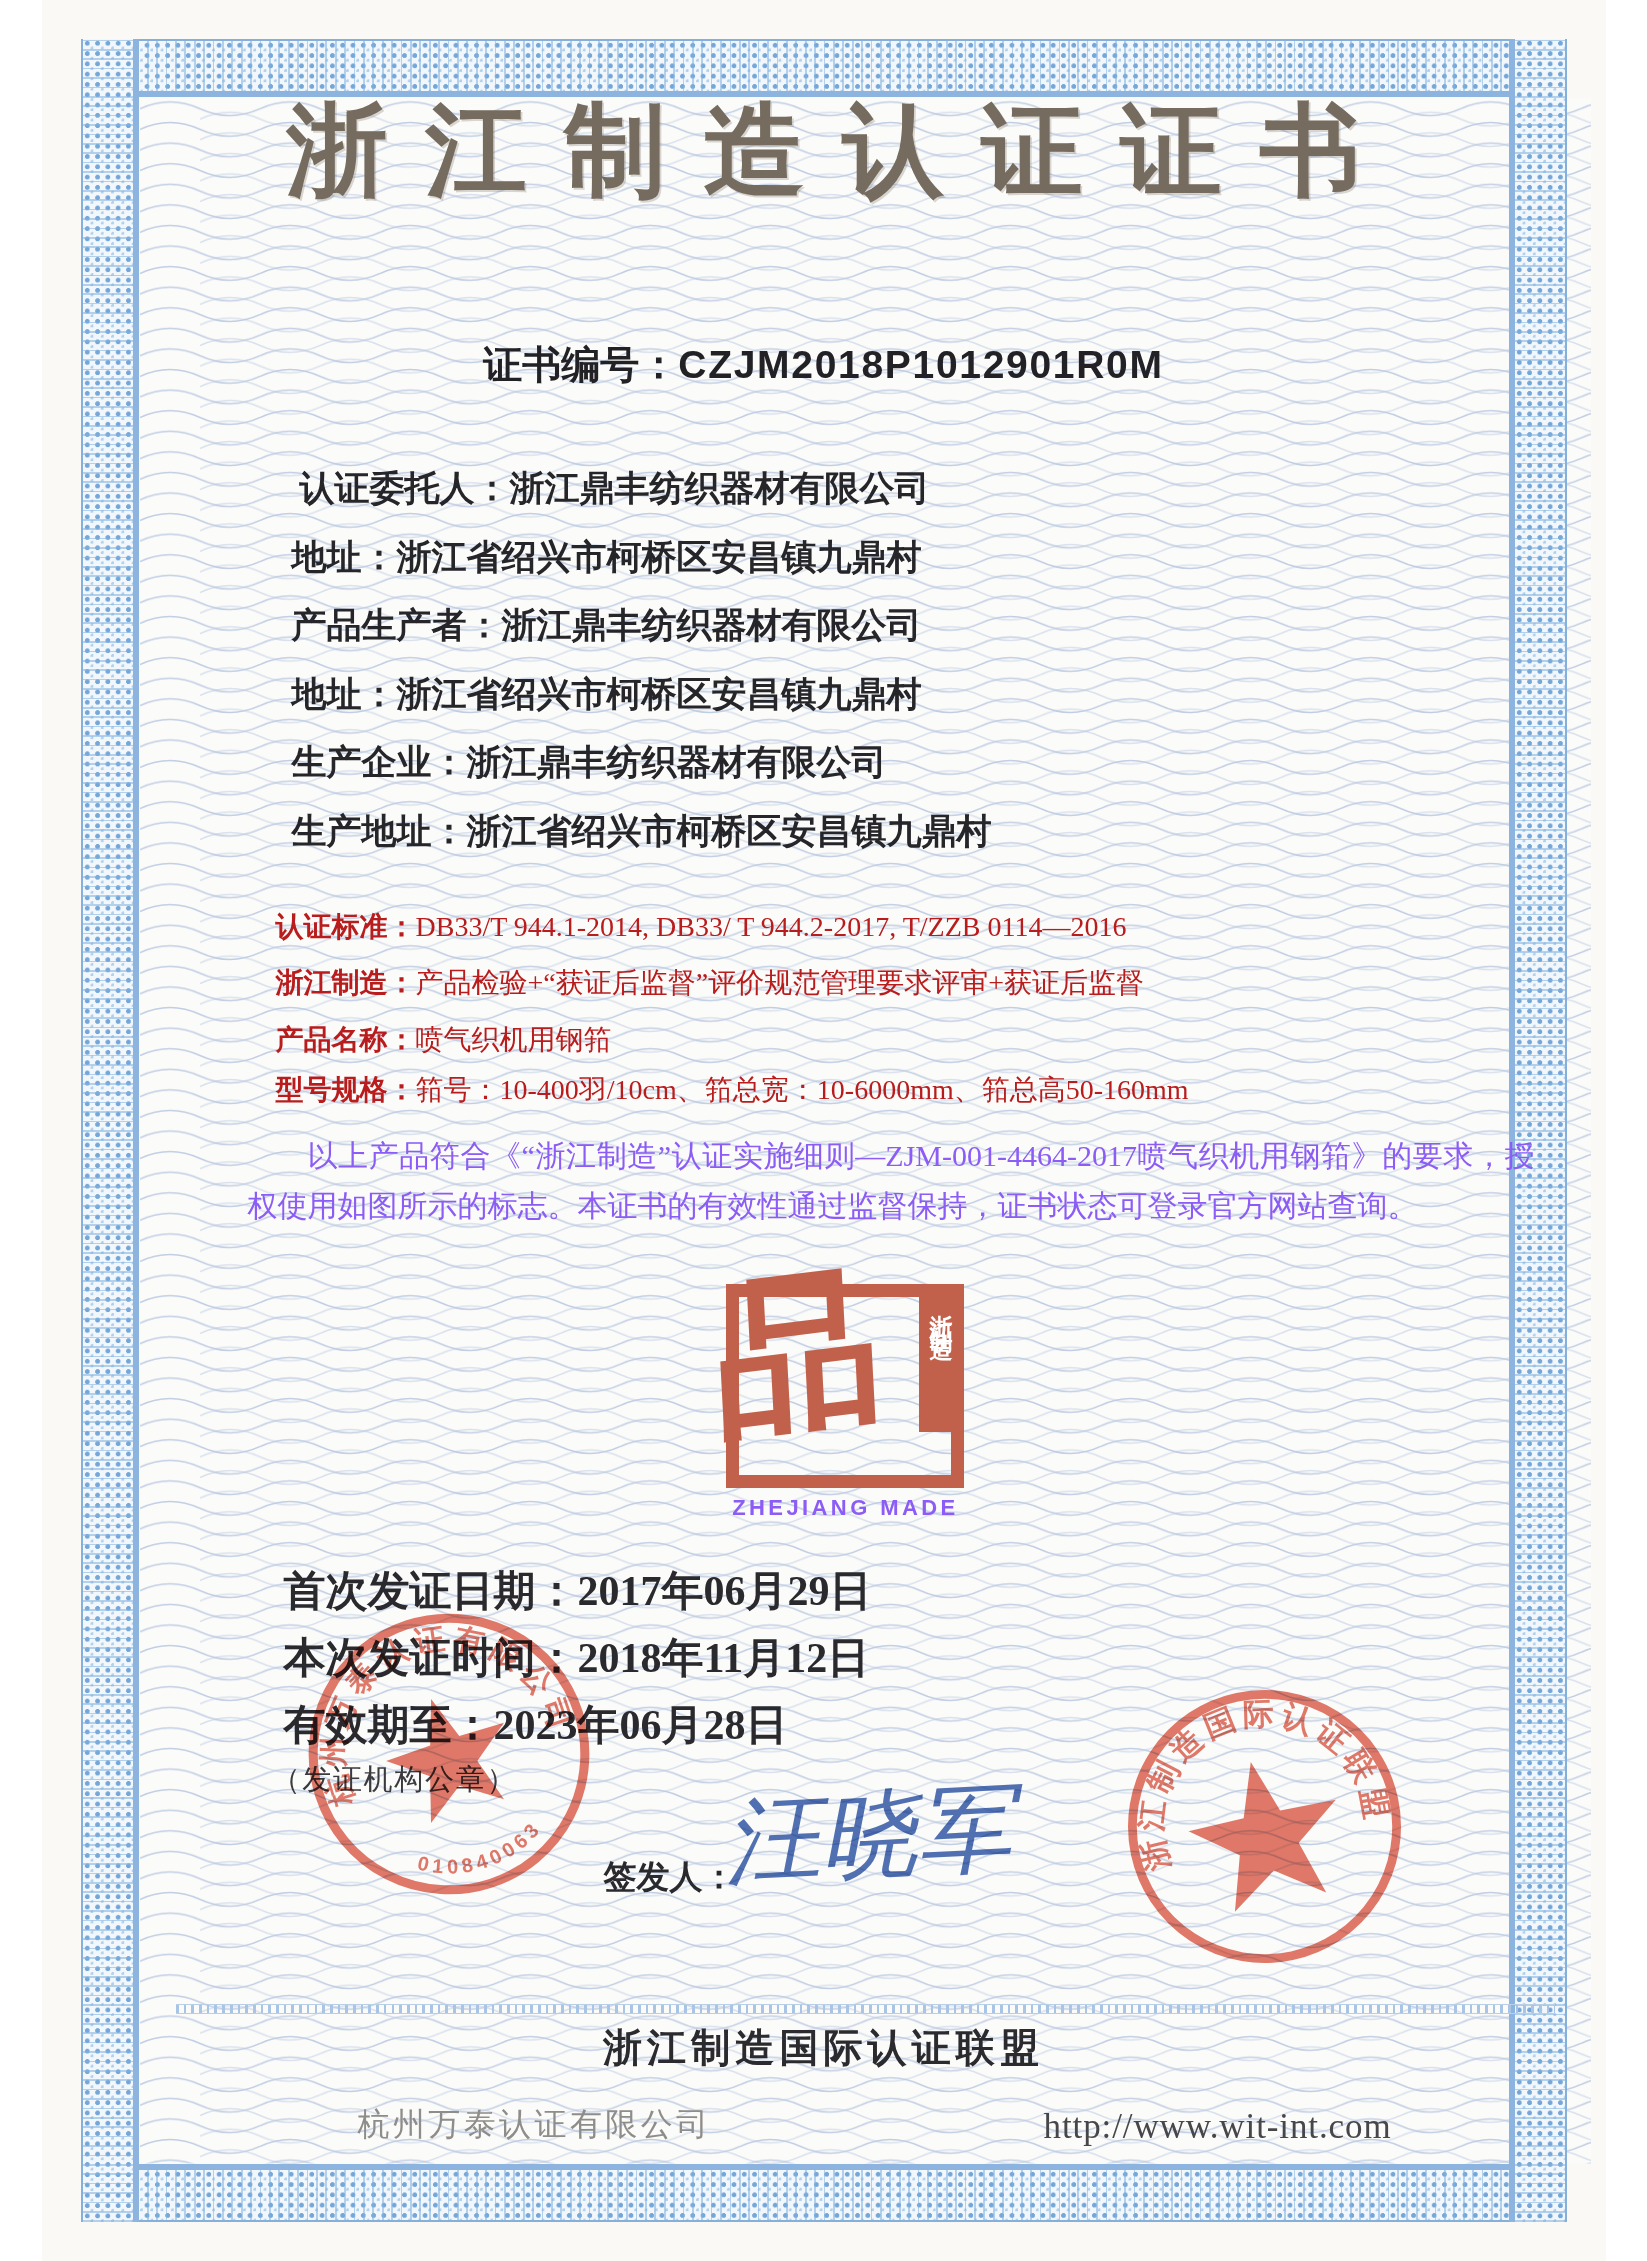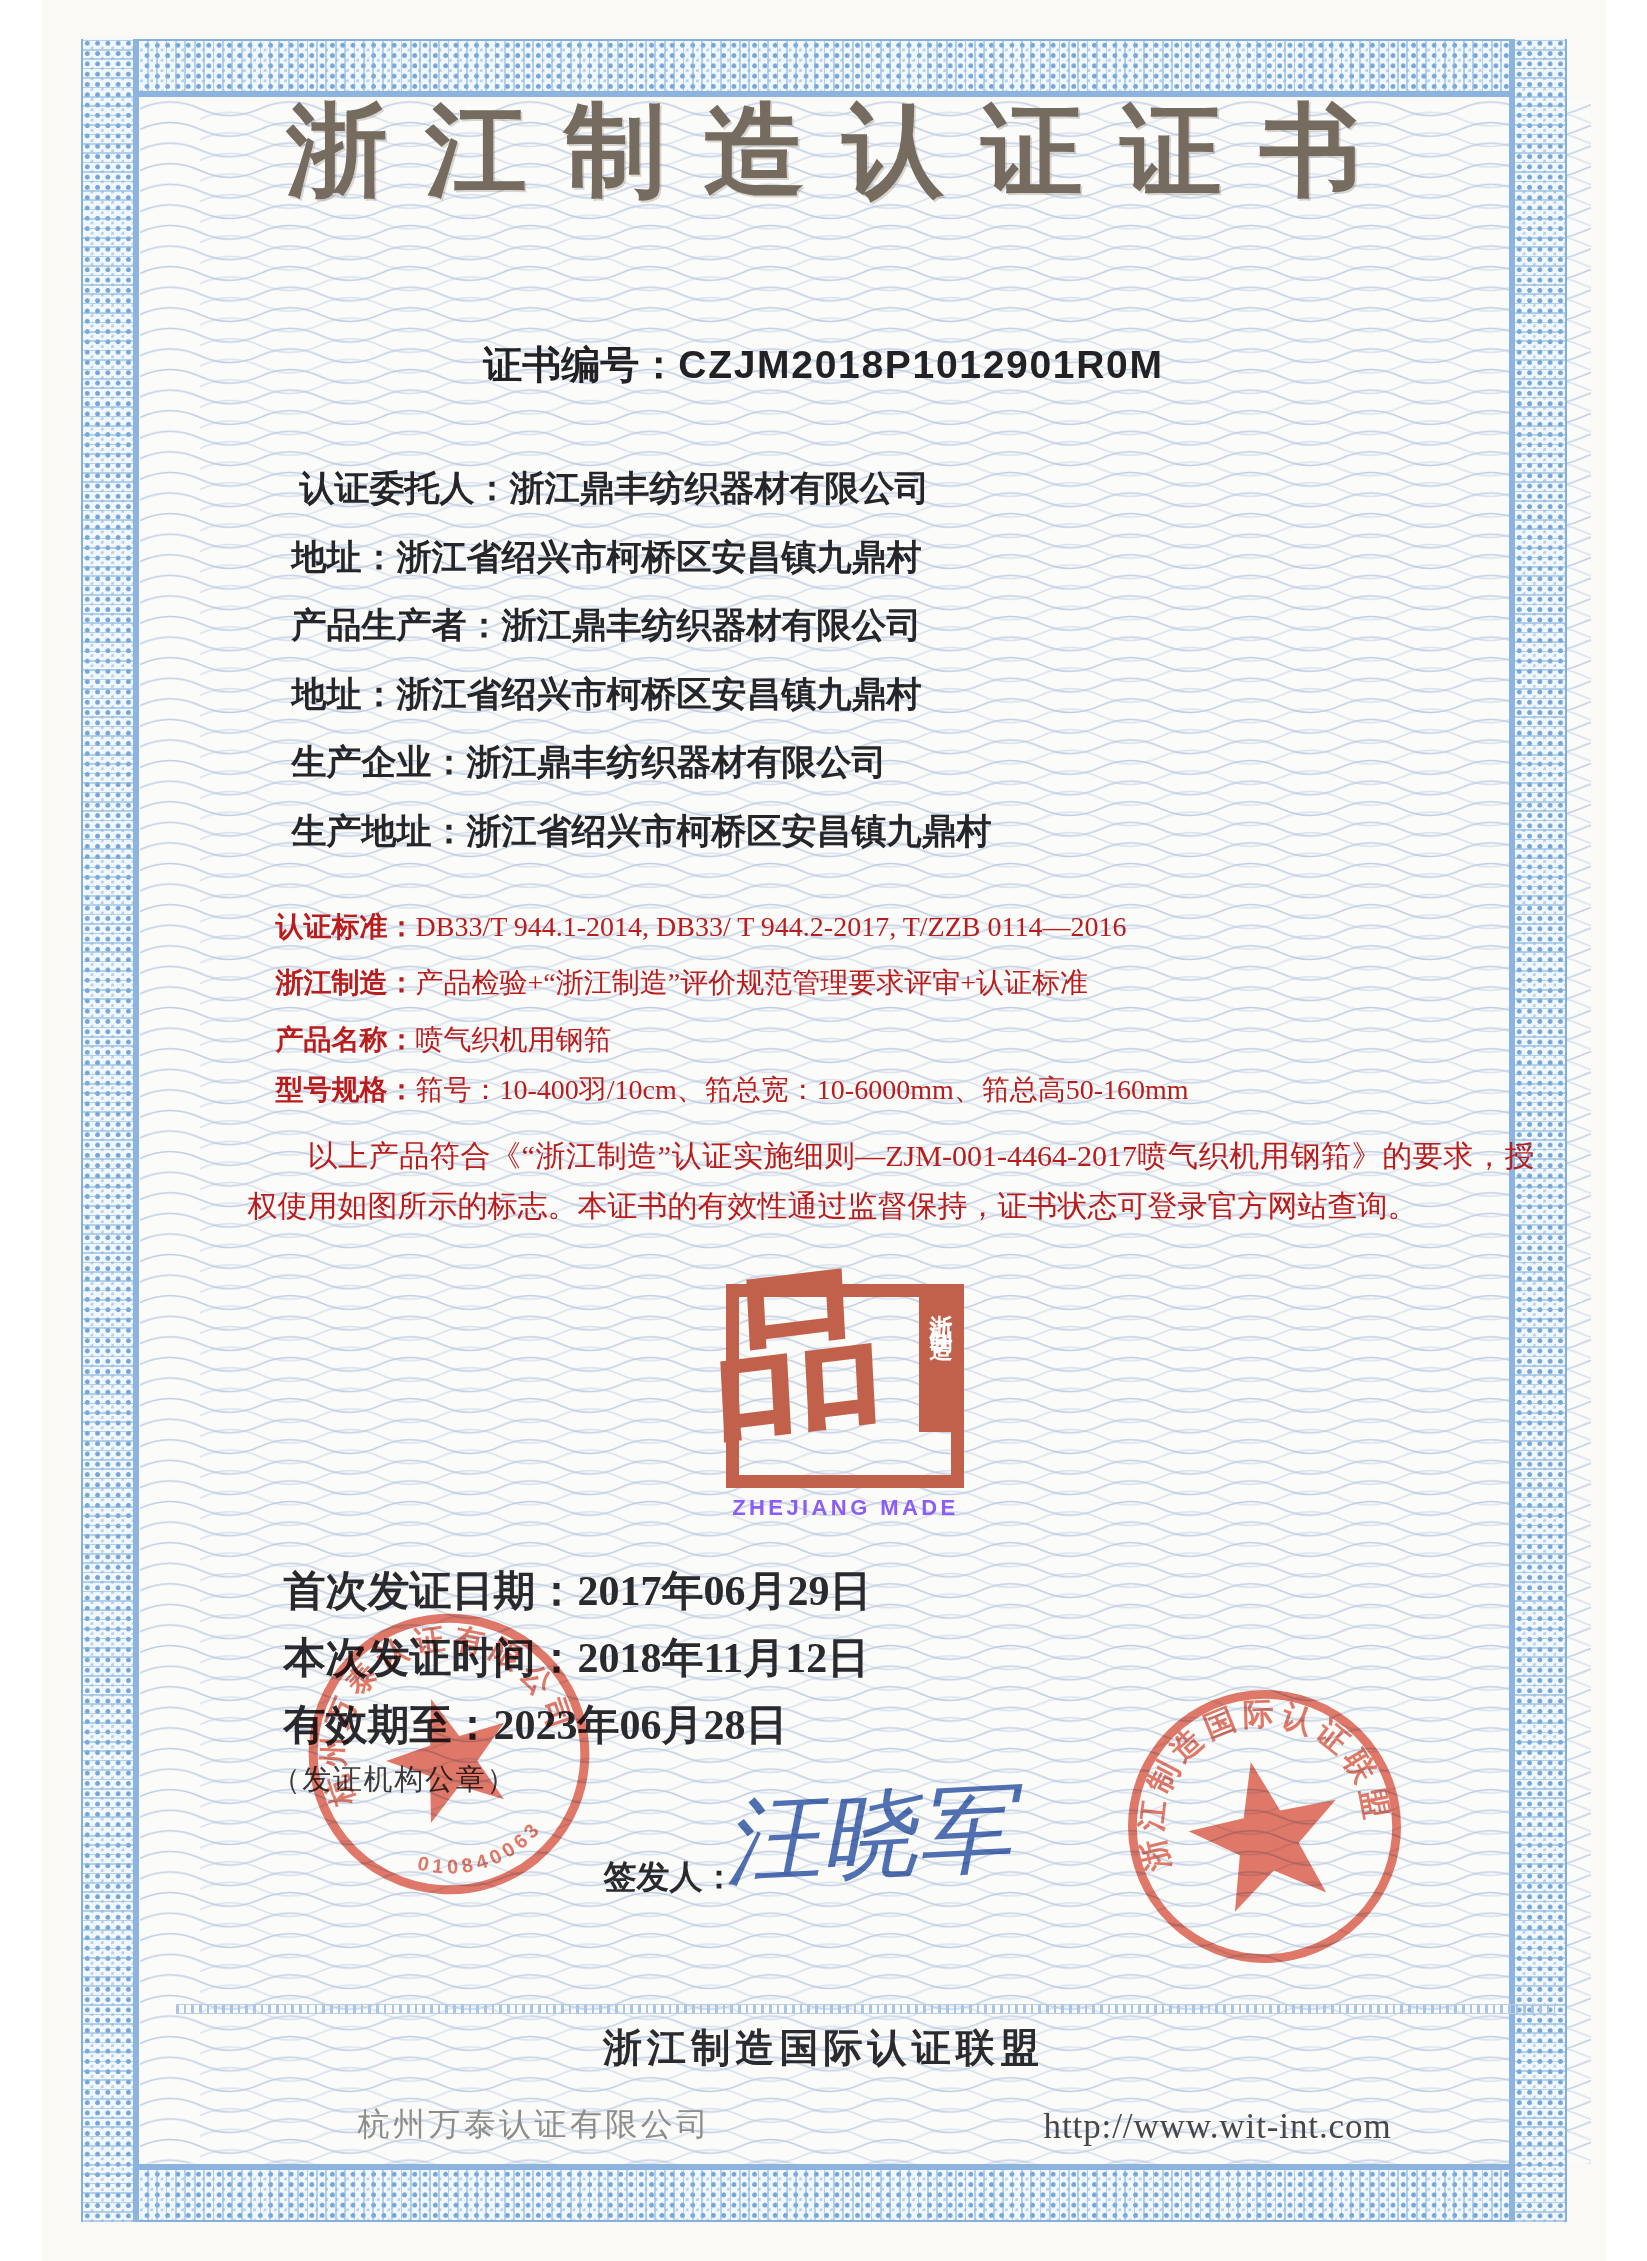"产品检验+“浙江制造”评价规范管理要求评审+认证标准" span { text: 浙江制造”评价规范管理要求评审+认证标准 -> 获证后监督”评价规范管理要求评审+获证后监督 }
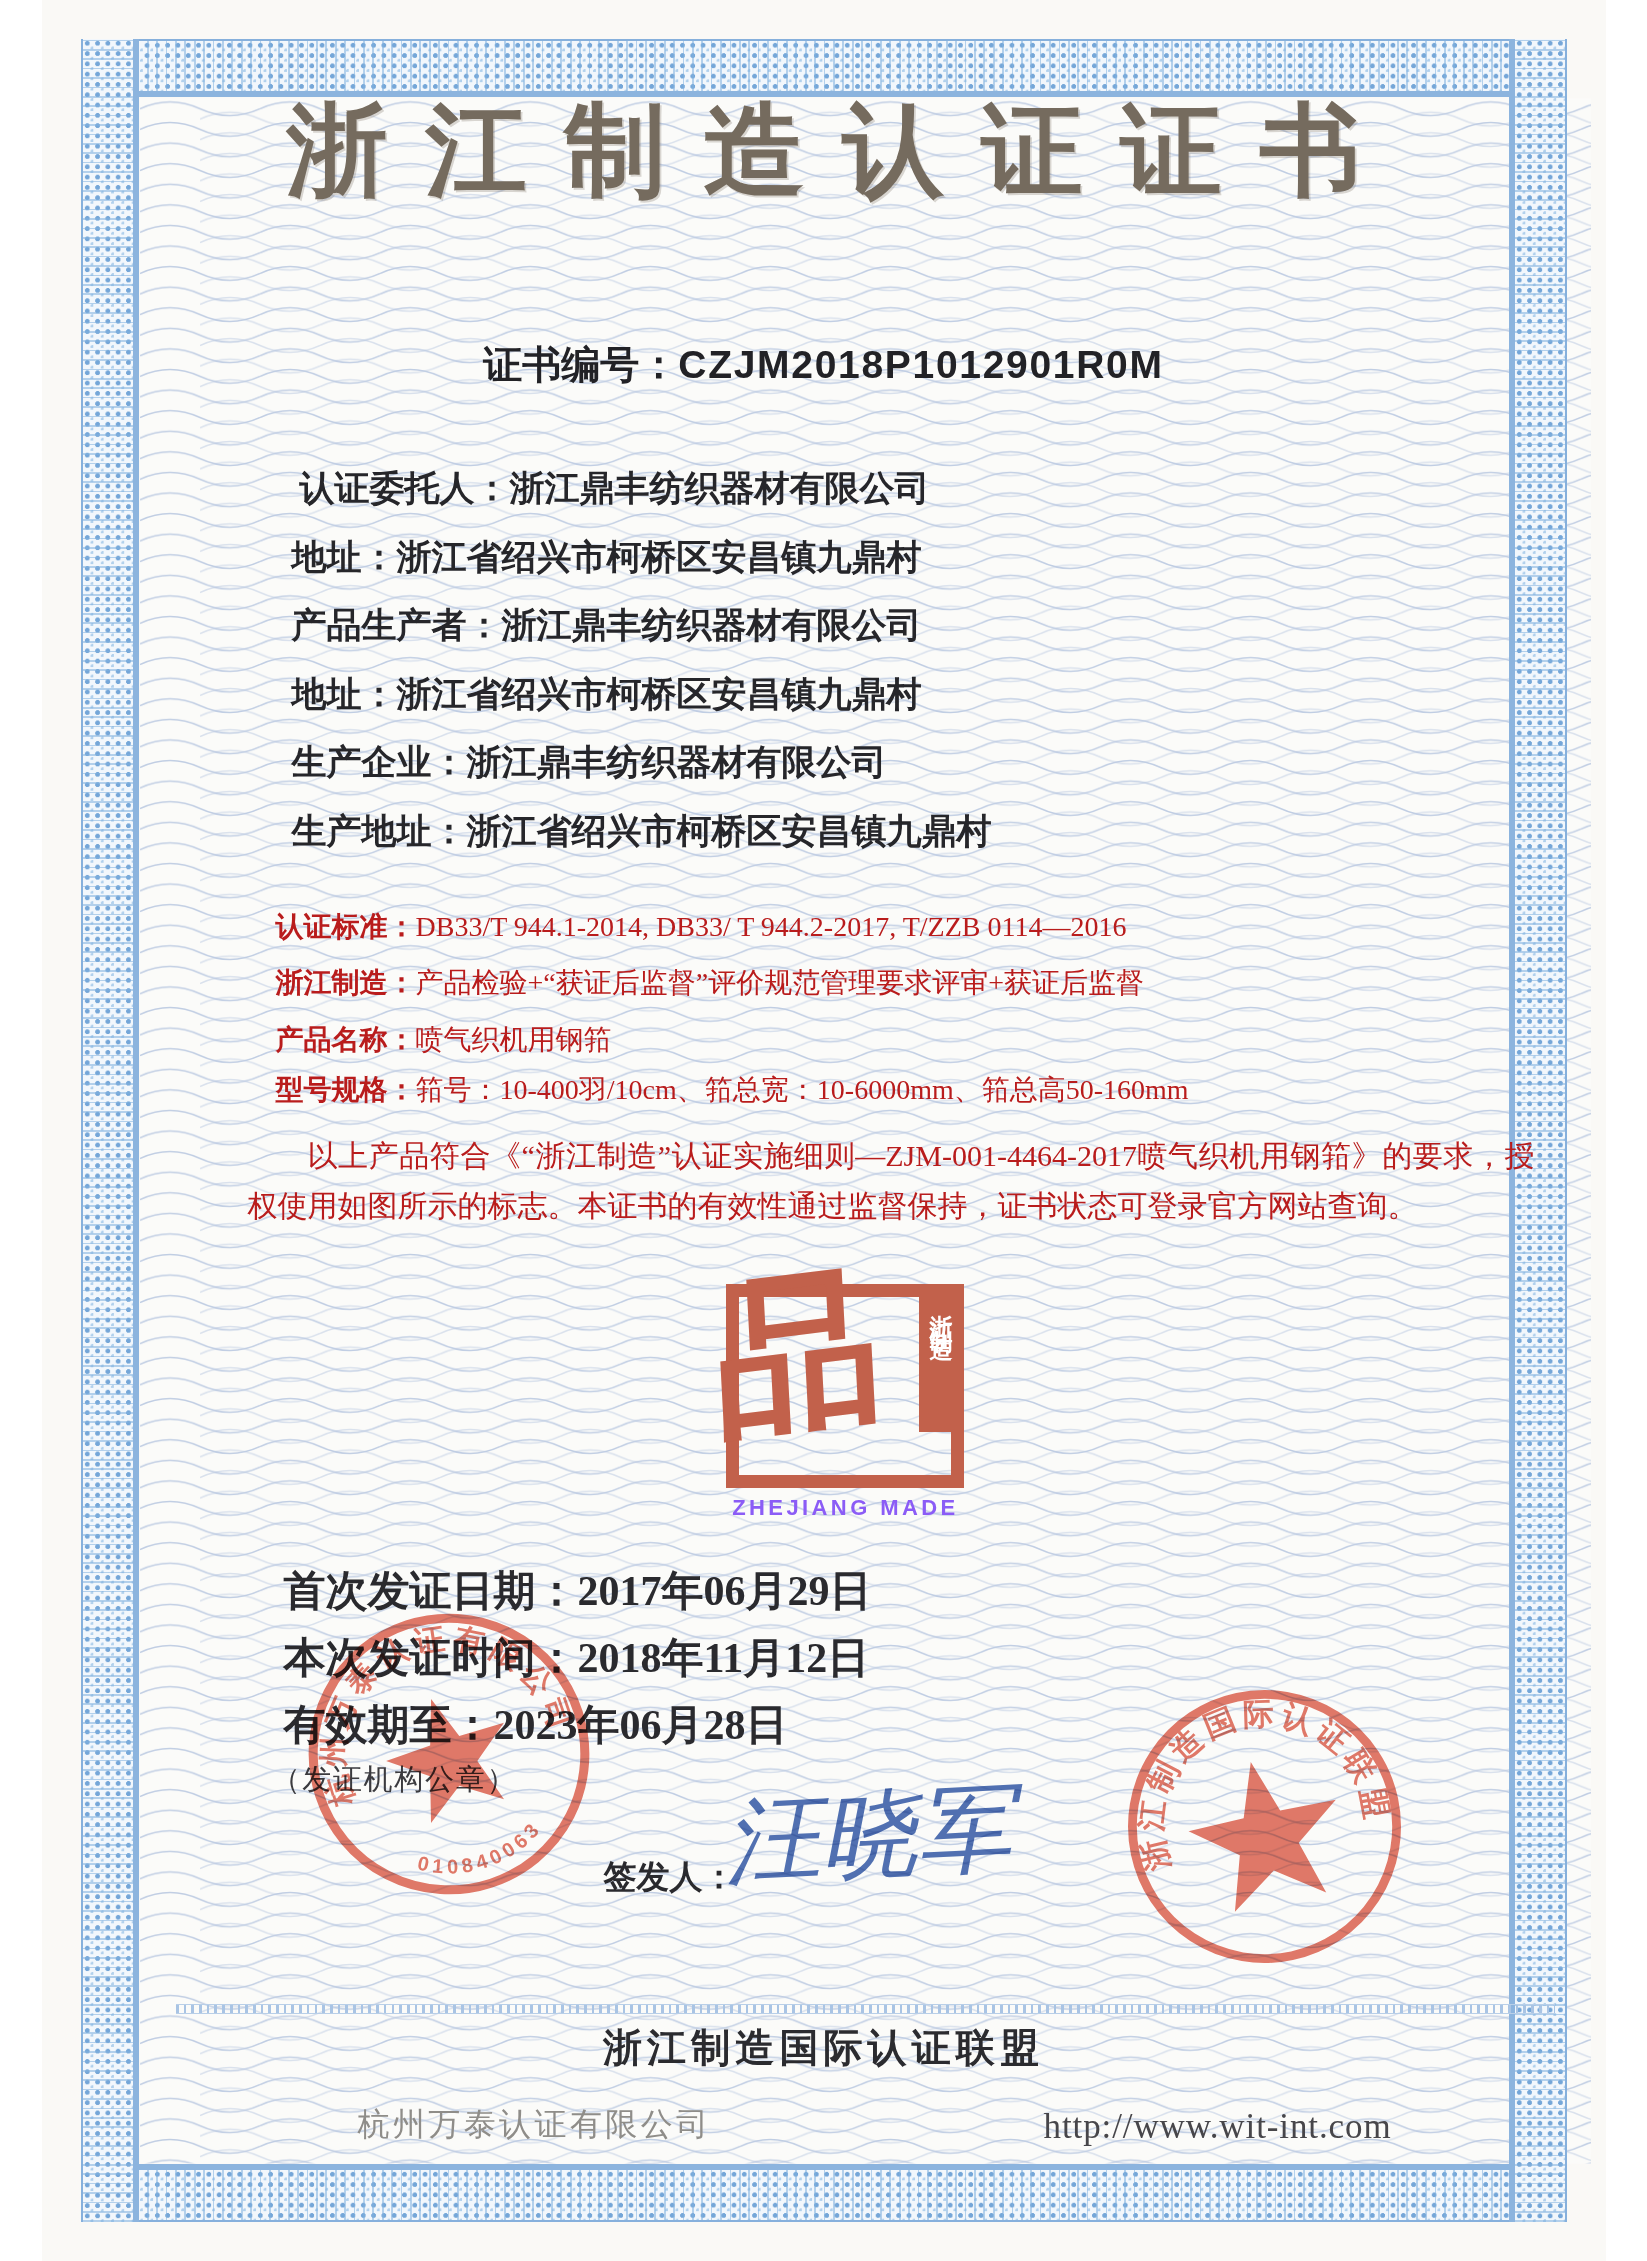"以上产品符合《“浙江制造”认证实施细则—ZJM-001-4464-2017喷气织" .statement { color: #b91c1c -> #8b5cf6 }
